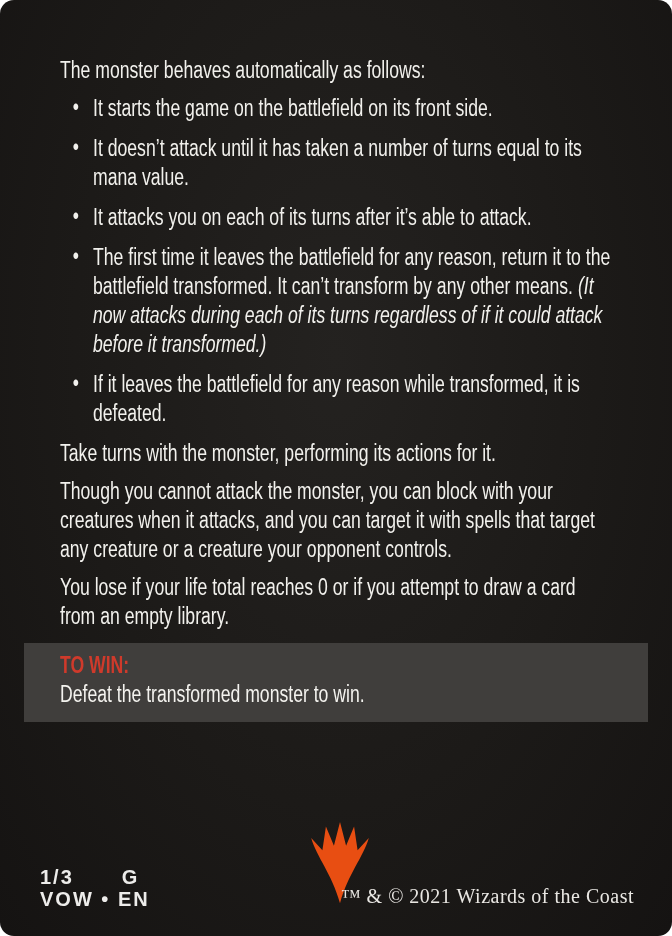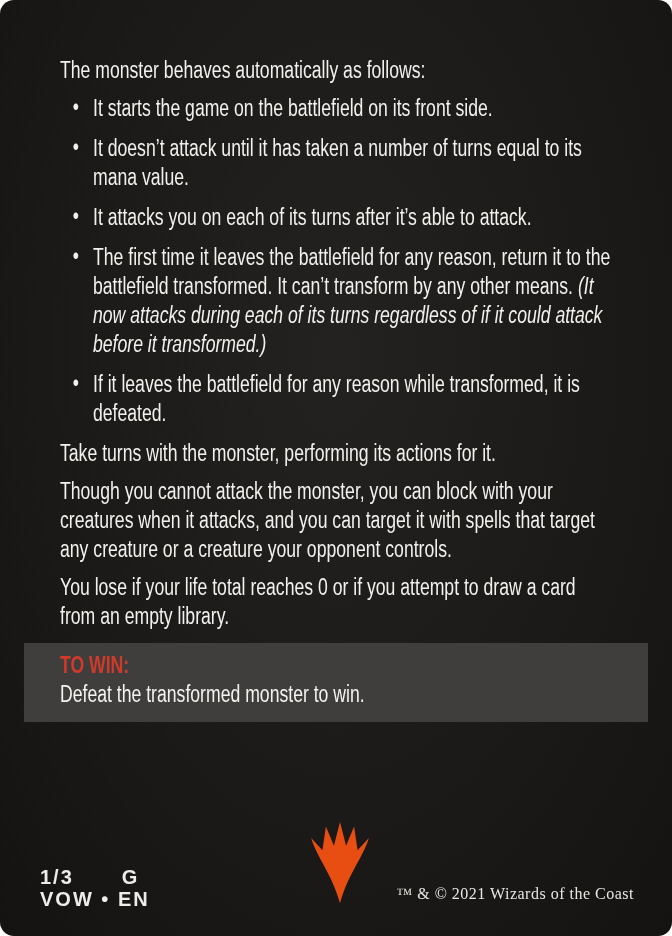"™ & © 2021 Wizards" .copyright { font-size: 16px -> 20px }
